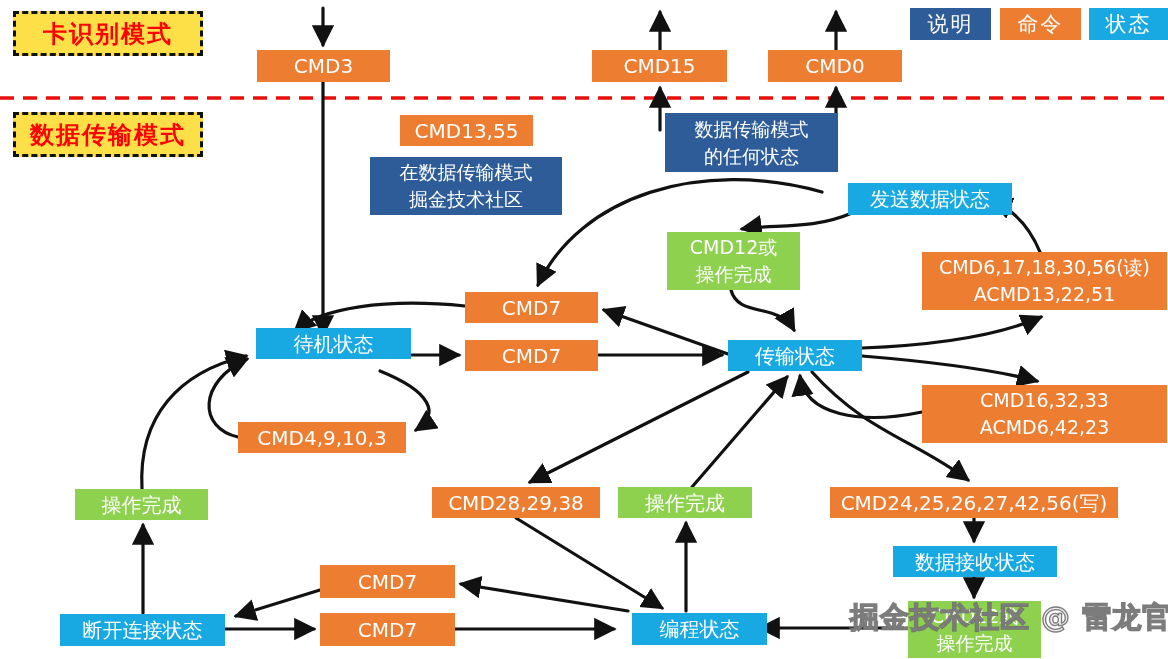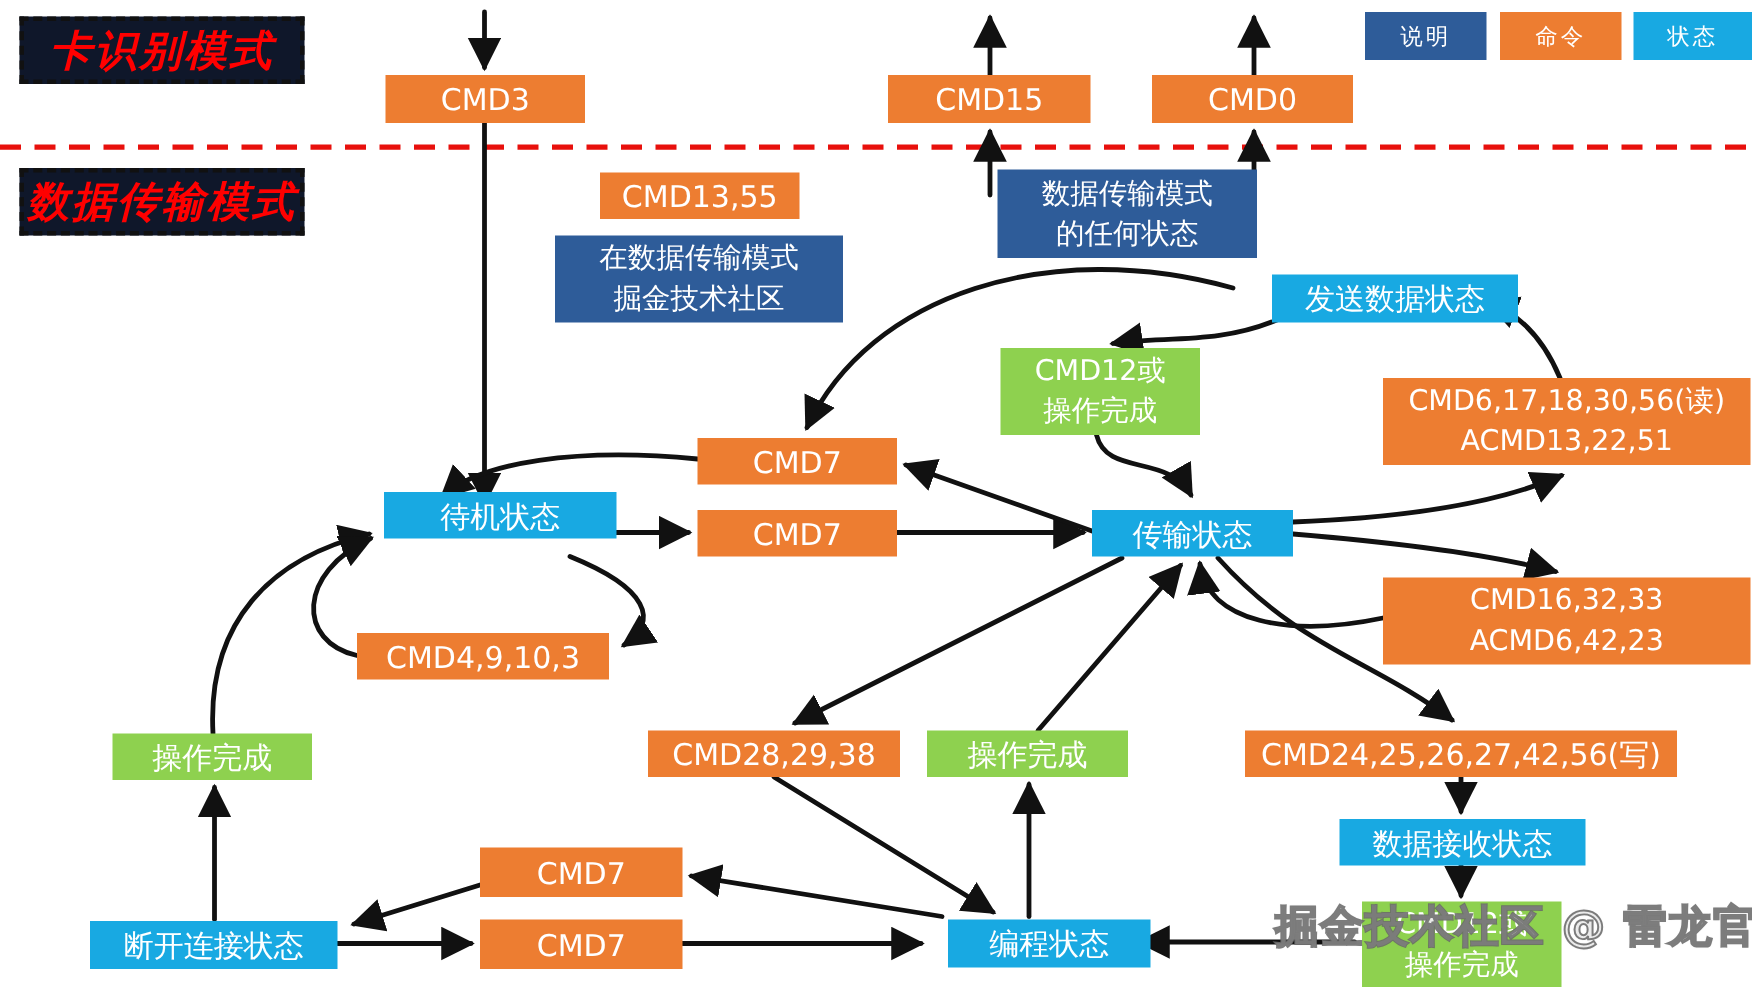"卡识别模式" .modebox { background: #0f172a -> #fde047; font-size: 28px -> 24px; font-style: italic -> none }
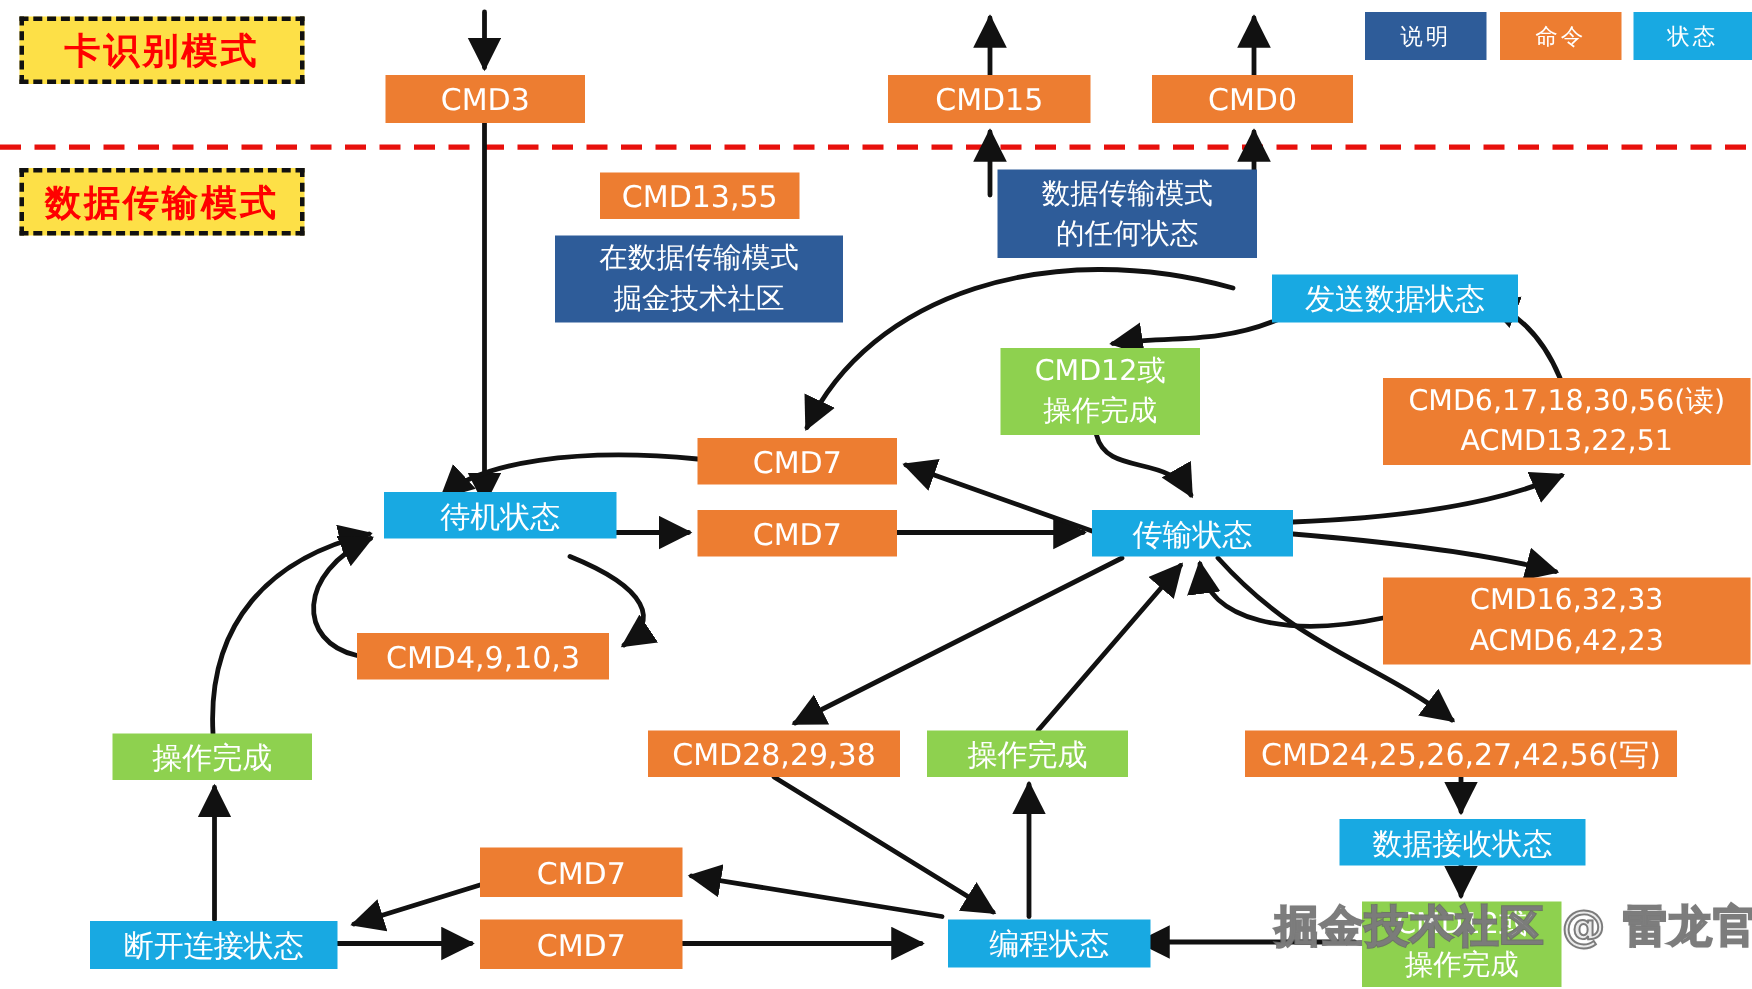"说明" .legendbox { font-size: 15px -> 21px }
